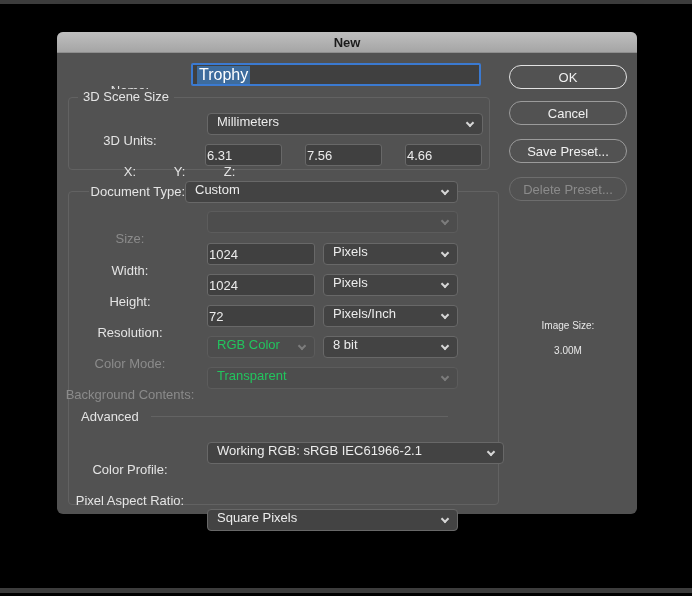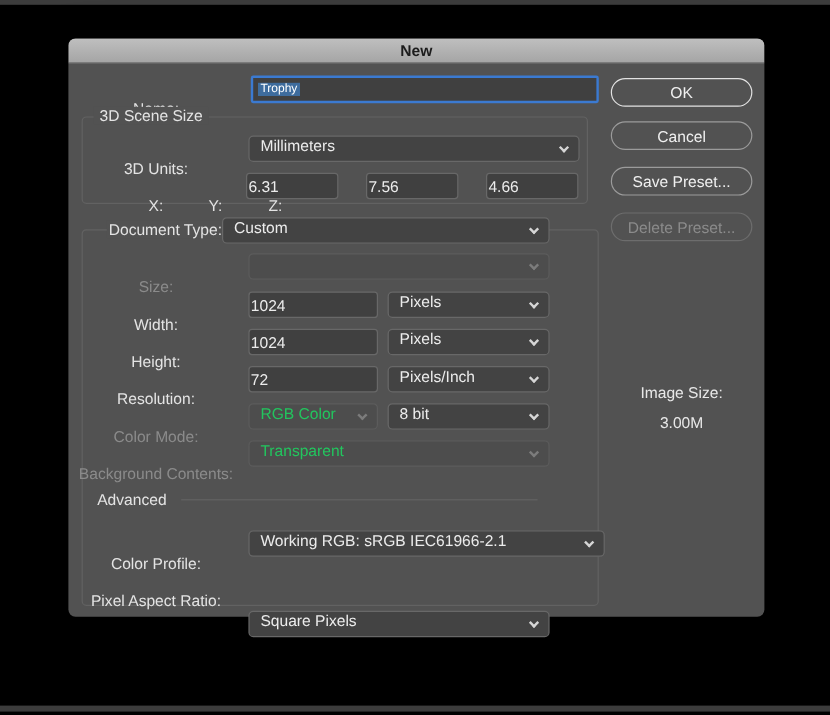"Trophy" .name-box { font-size: 10px -> 16px; left: 152px -> 134px }
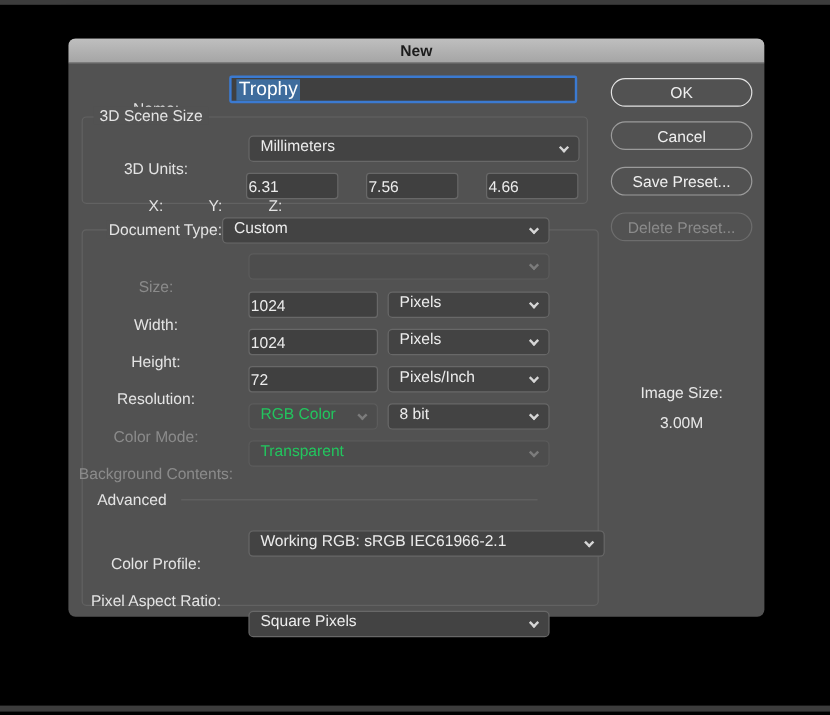"Image Size:" .imgsize { font-size: 13px -> 10px }
